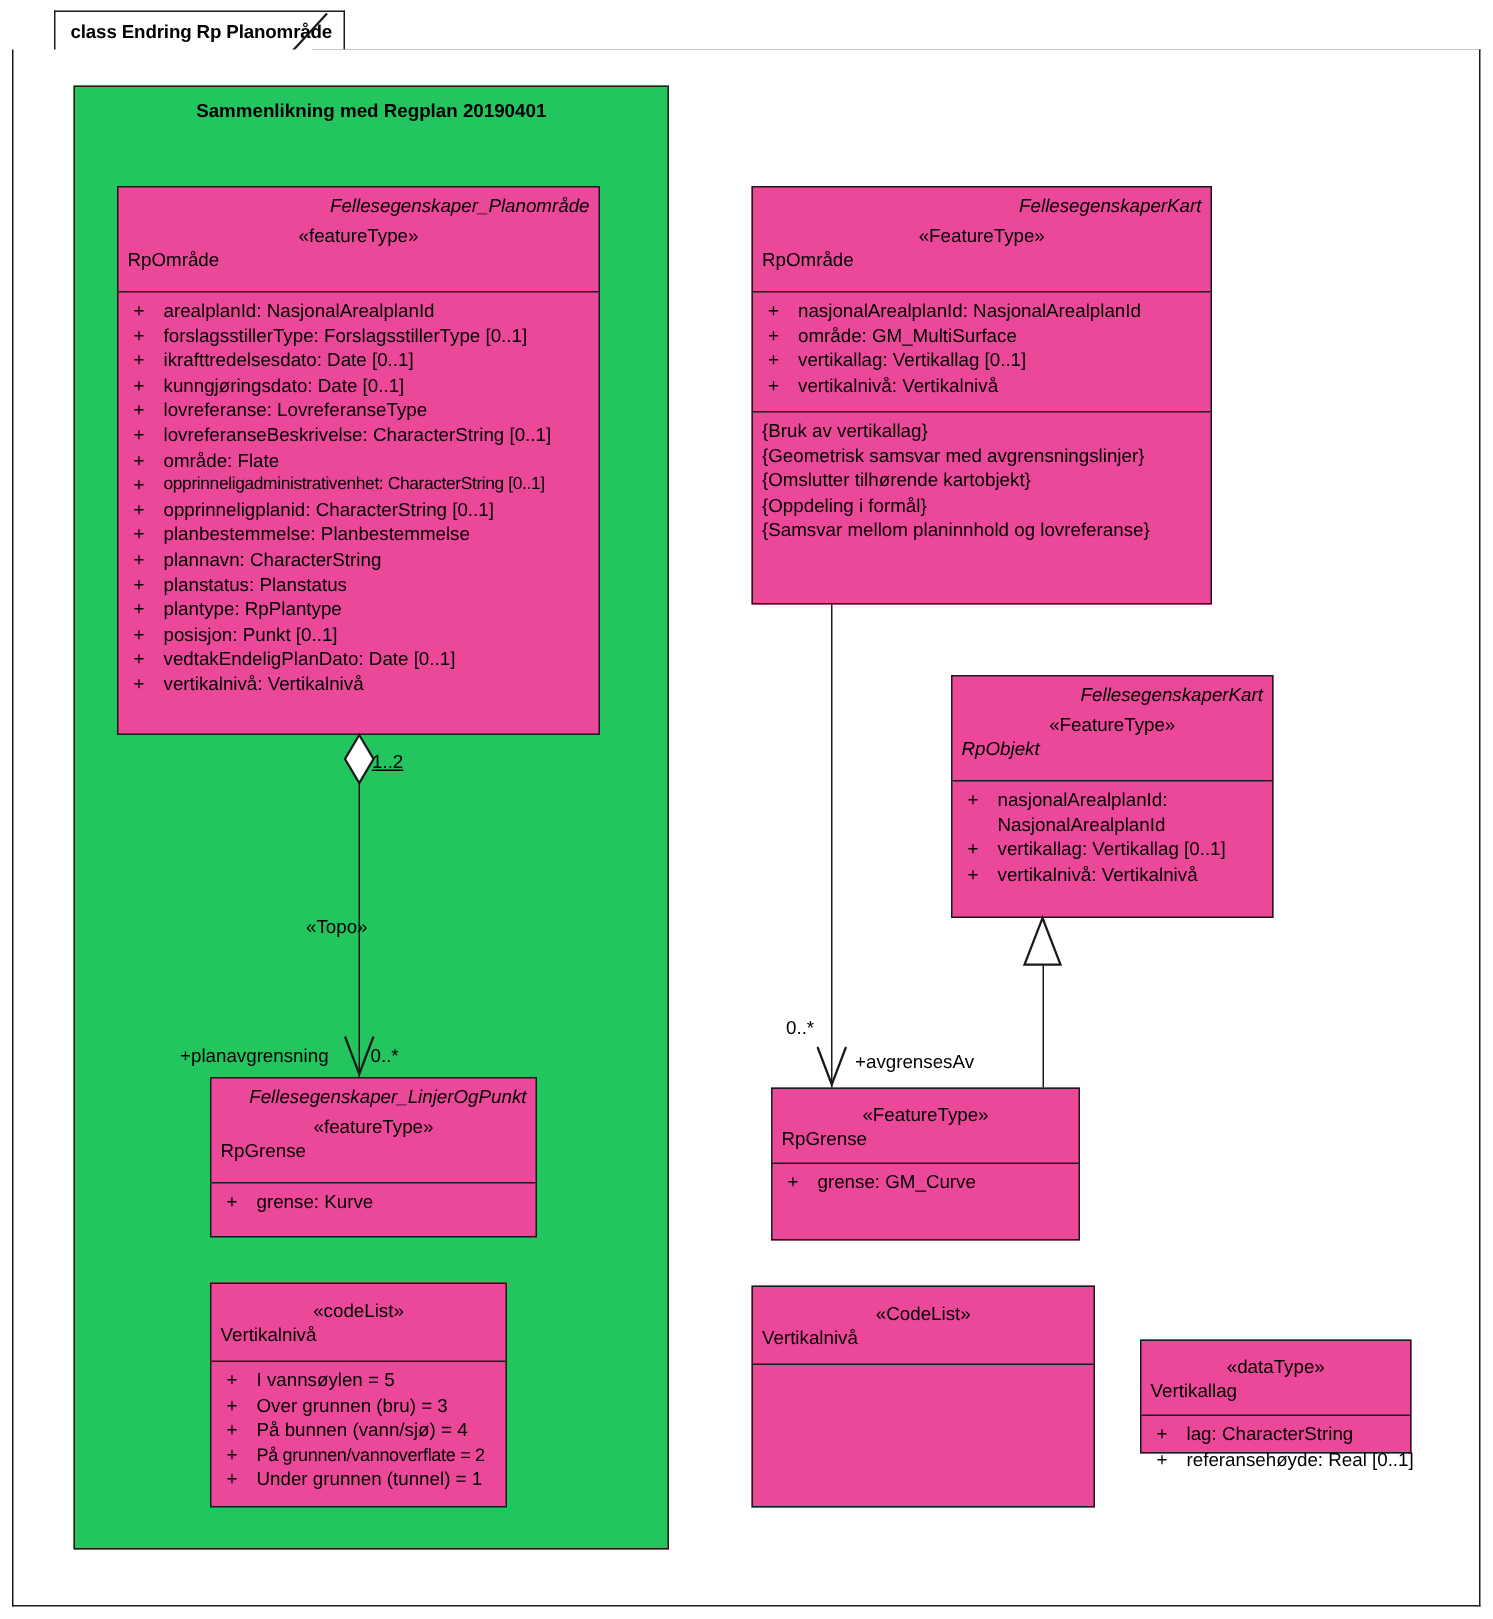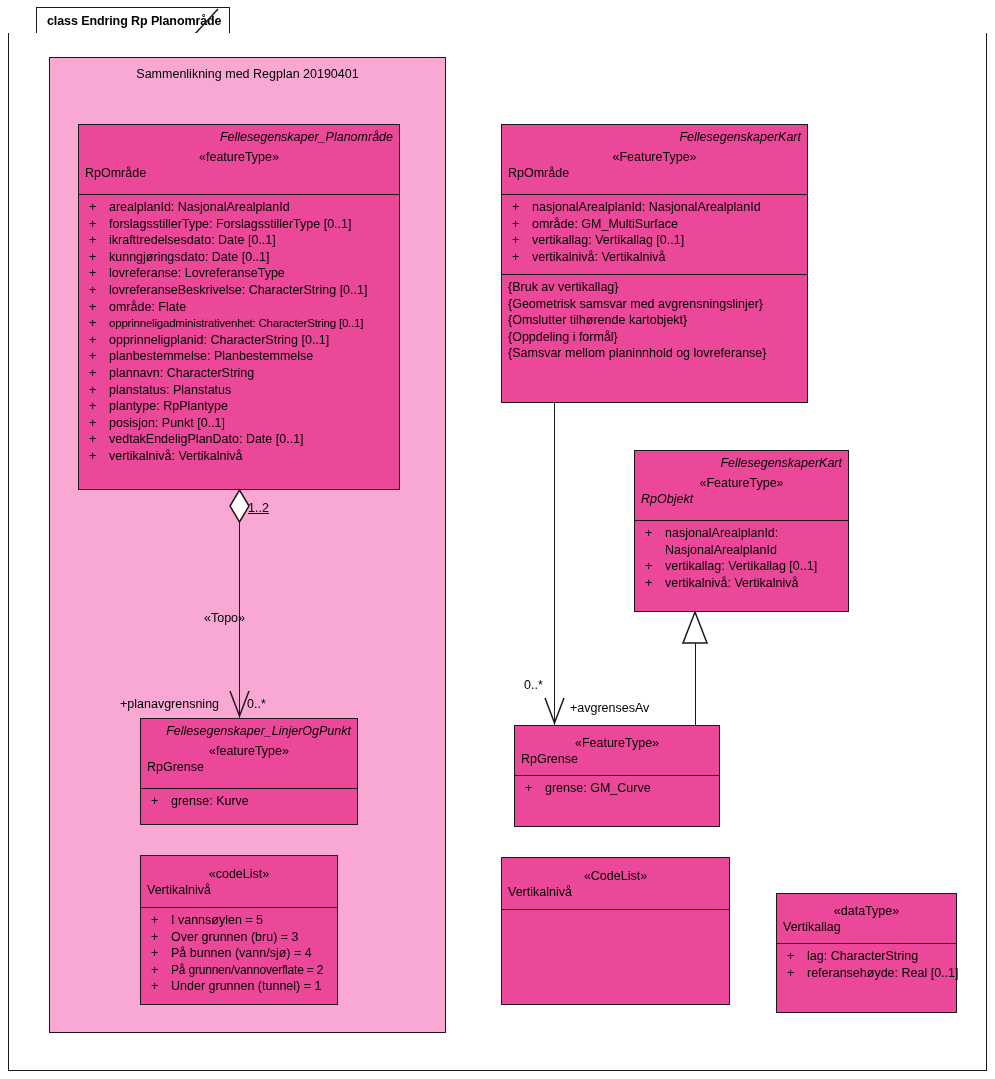"Sammenlikning med Regplan 20190401" .pkg { background: #f9a8d4 -> #22c55e; font-weight: none -> bold }
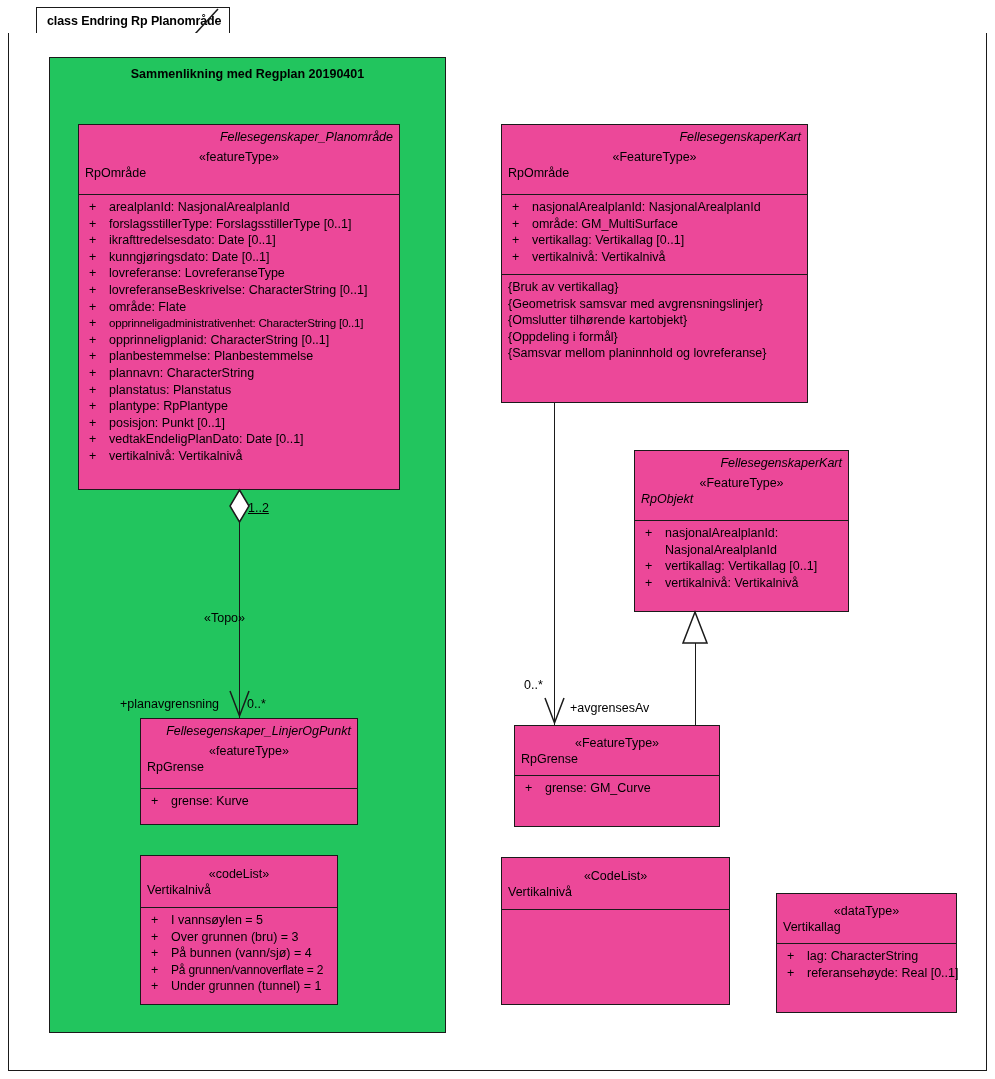"«dataType»" div.uml { height: 120px -> 76px; left: 776px -> 760px }
